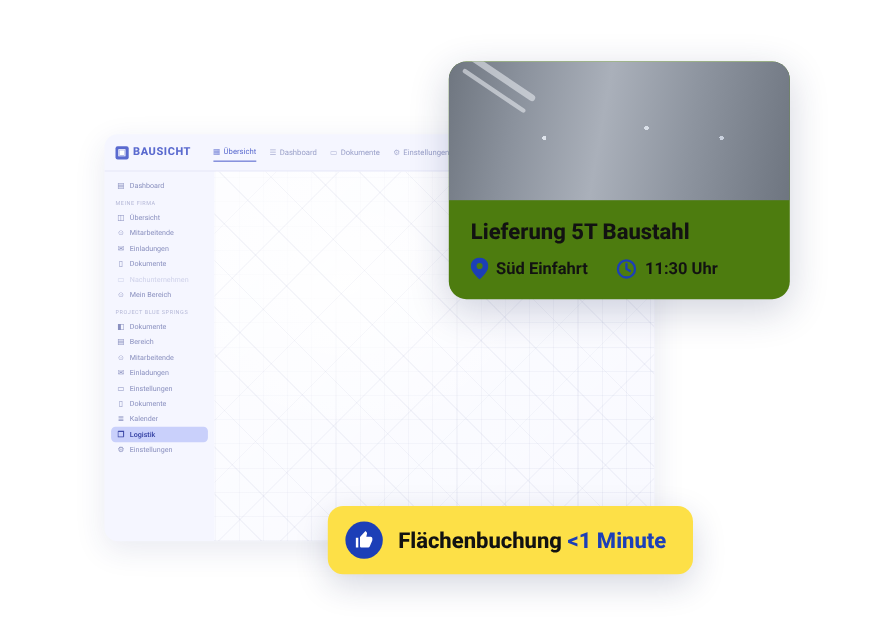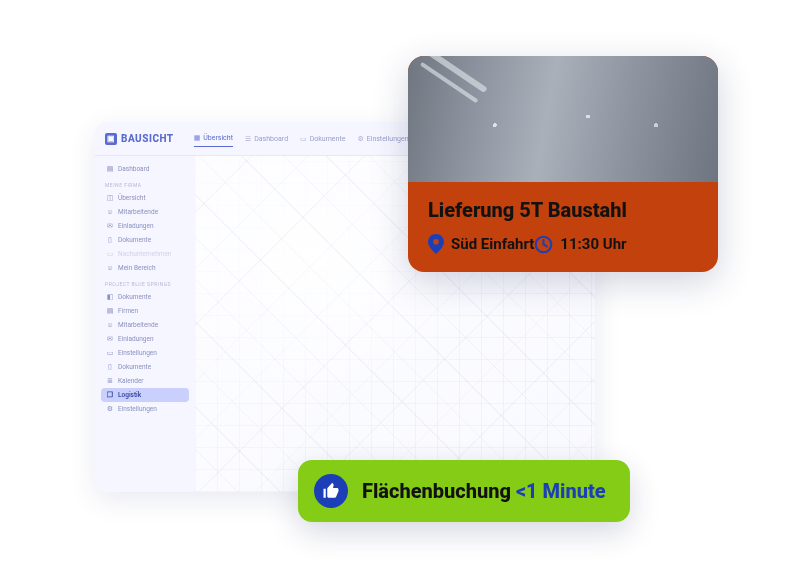"Lieferung 5T Baustahl" .delivery-card { background: #c2410c -> #4d7c0f }
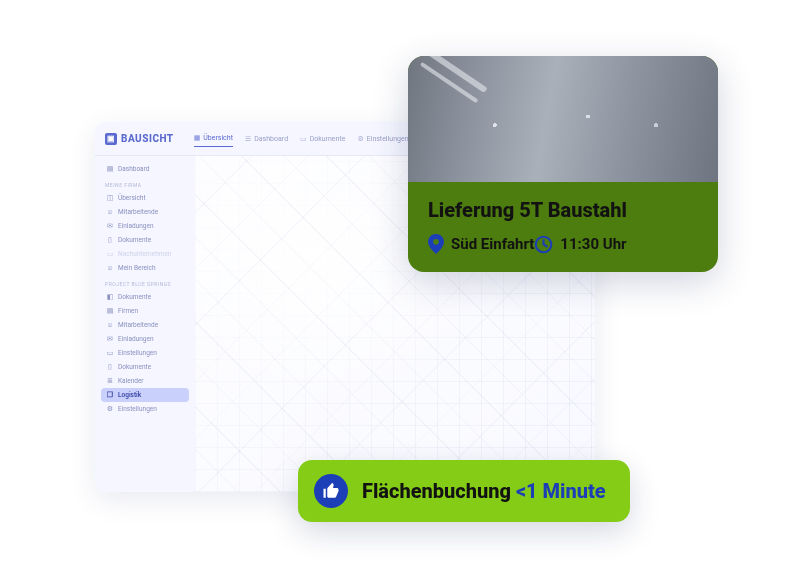"Süd Einfahrt" .delivery-meta { gap: none -> 26px }
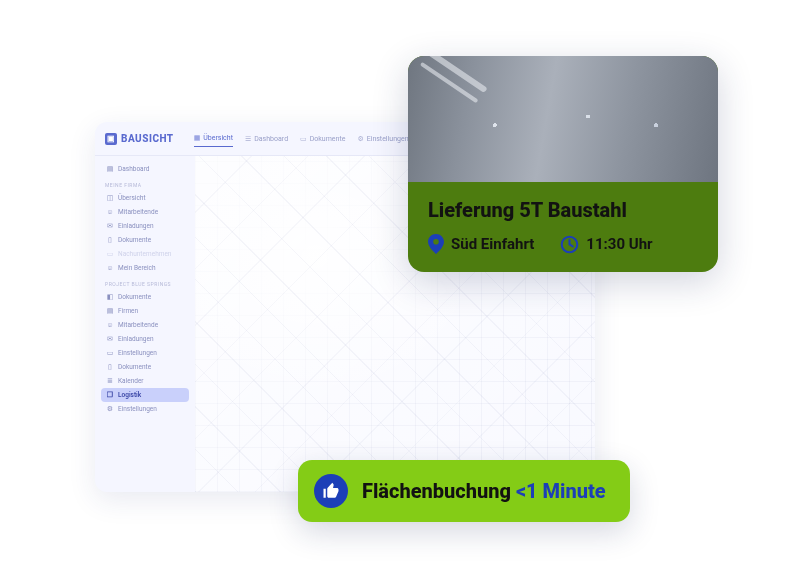"Firmen" span { text: Firmen -> Bereich }
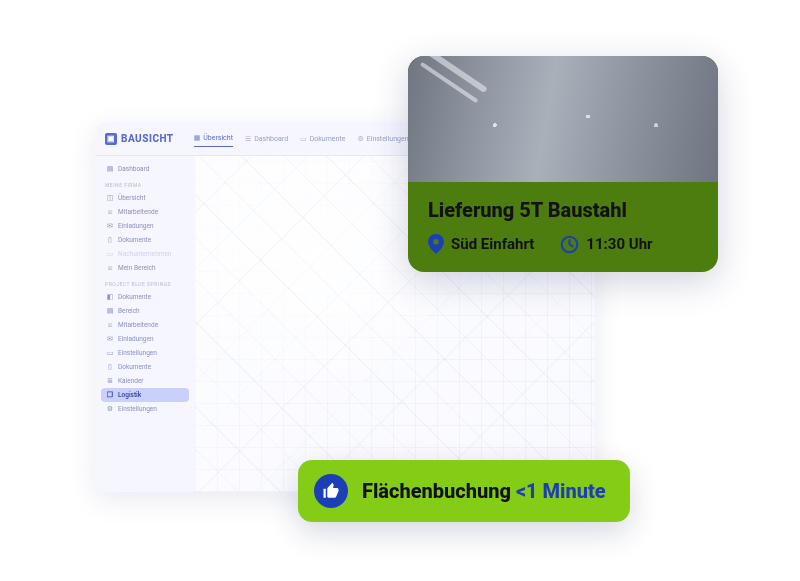"Flächenbuchung <1 Minute" .badge { background: #84cc16 -> #fde047 }
